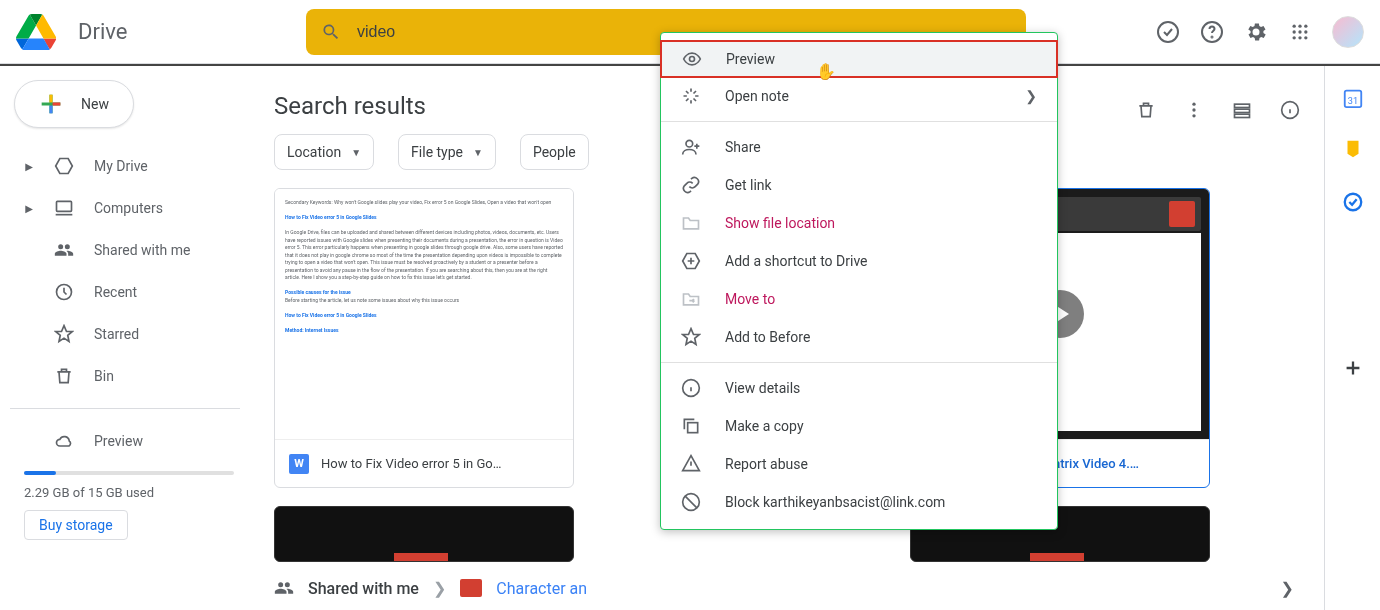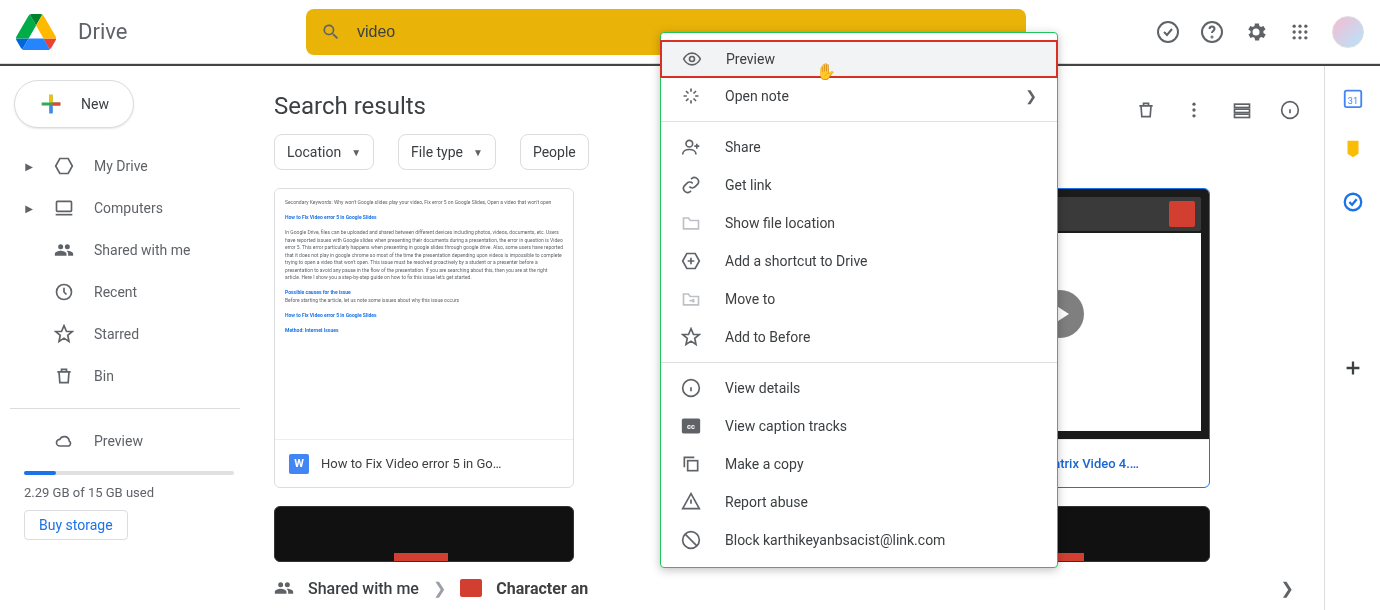"Show file location" .menu-item.disabled { color: #404040 -> #be185d }
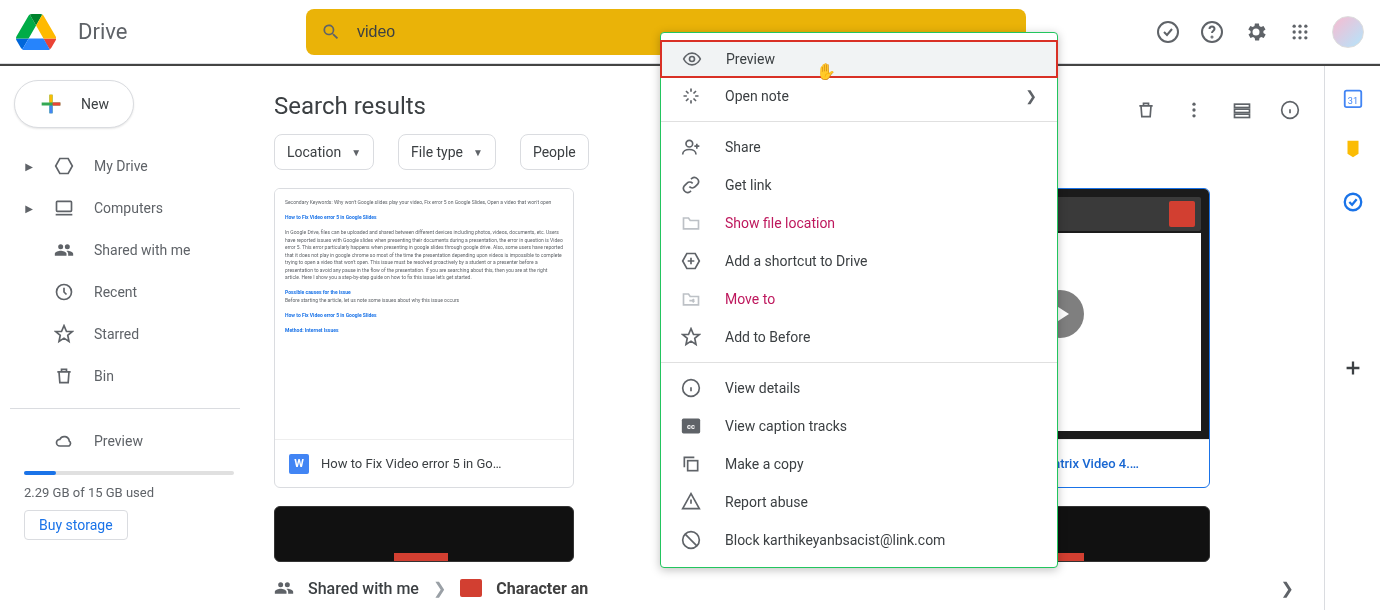"cc" div.menu-item { html: <div> <span> <svg> <rect></rect> <text>cc</text> </svg> </span> <span>View caption tracks</span> </div> -> none }
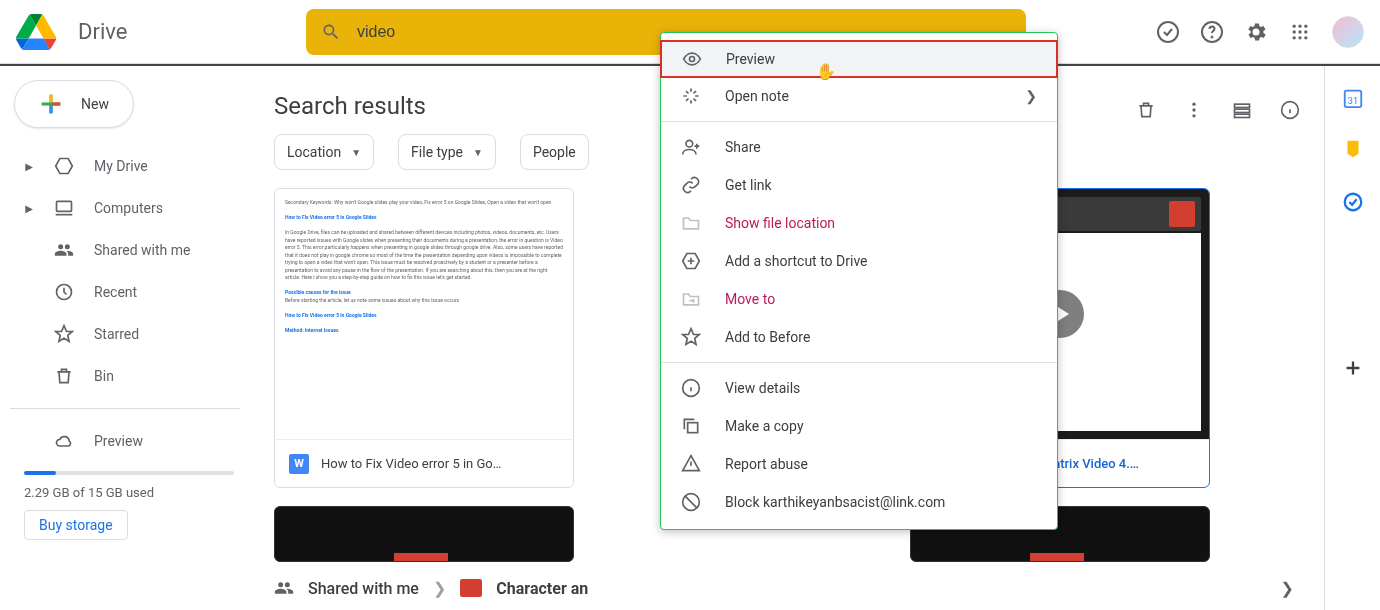"Character an" span { color: #404040 -> #3b82f6; font-weight: 700 -> 400 }
